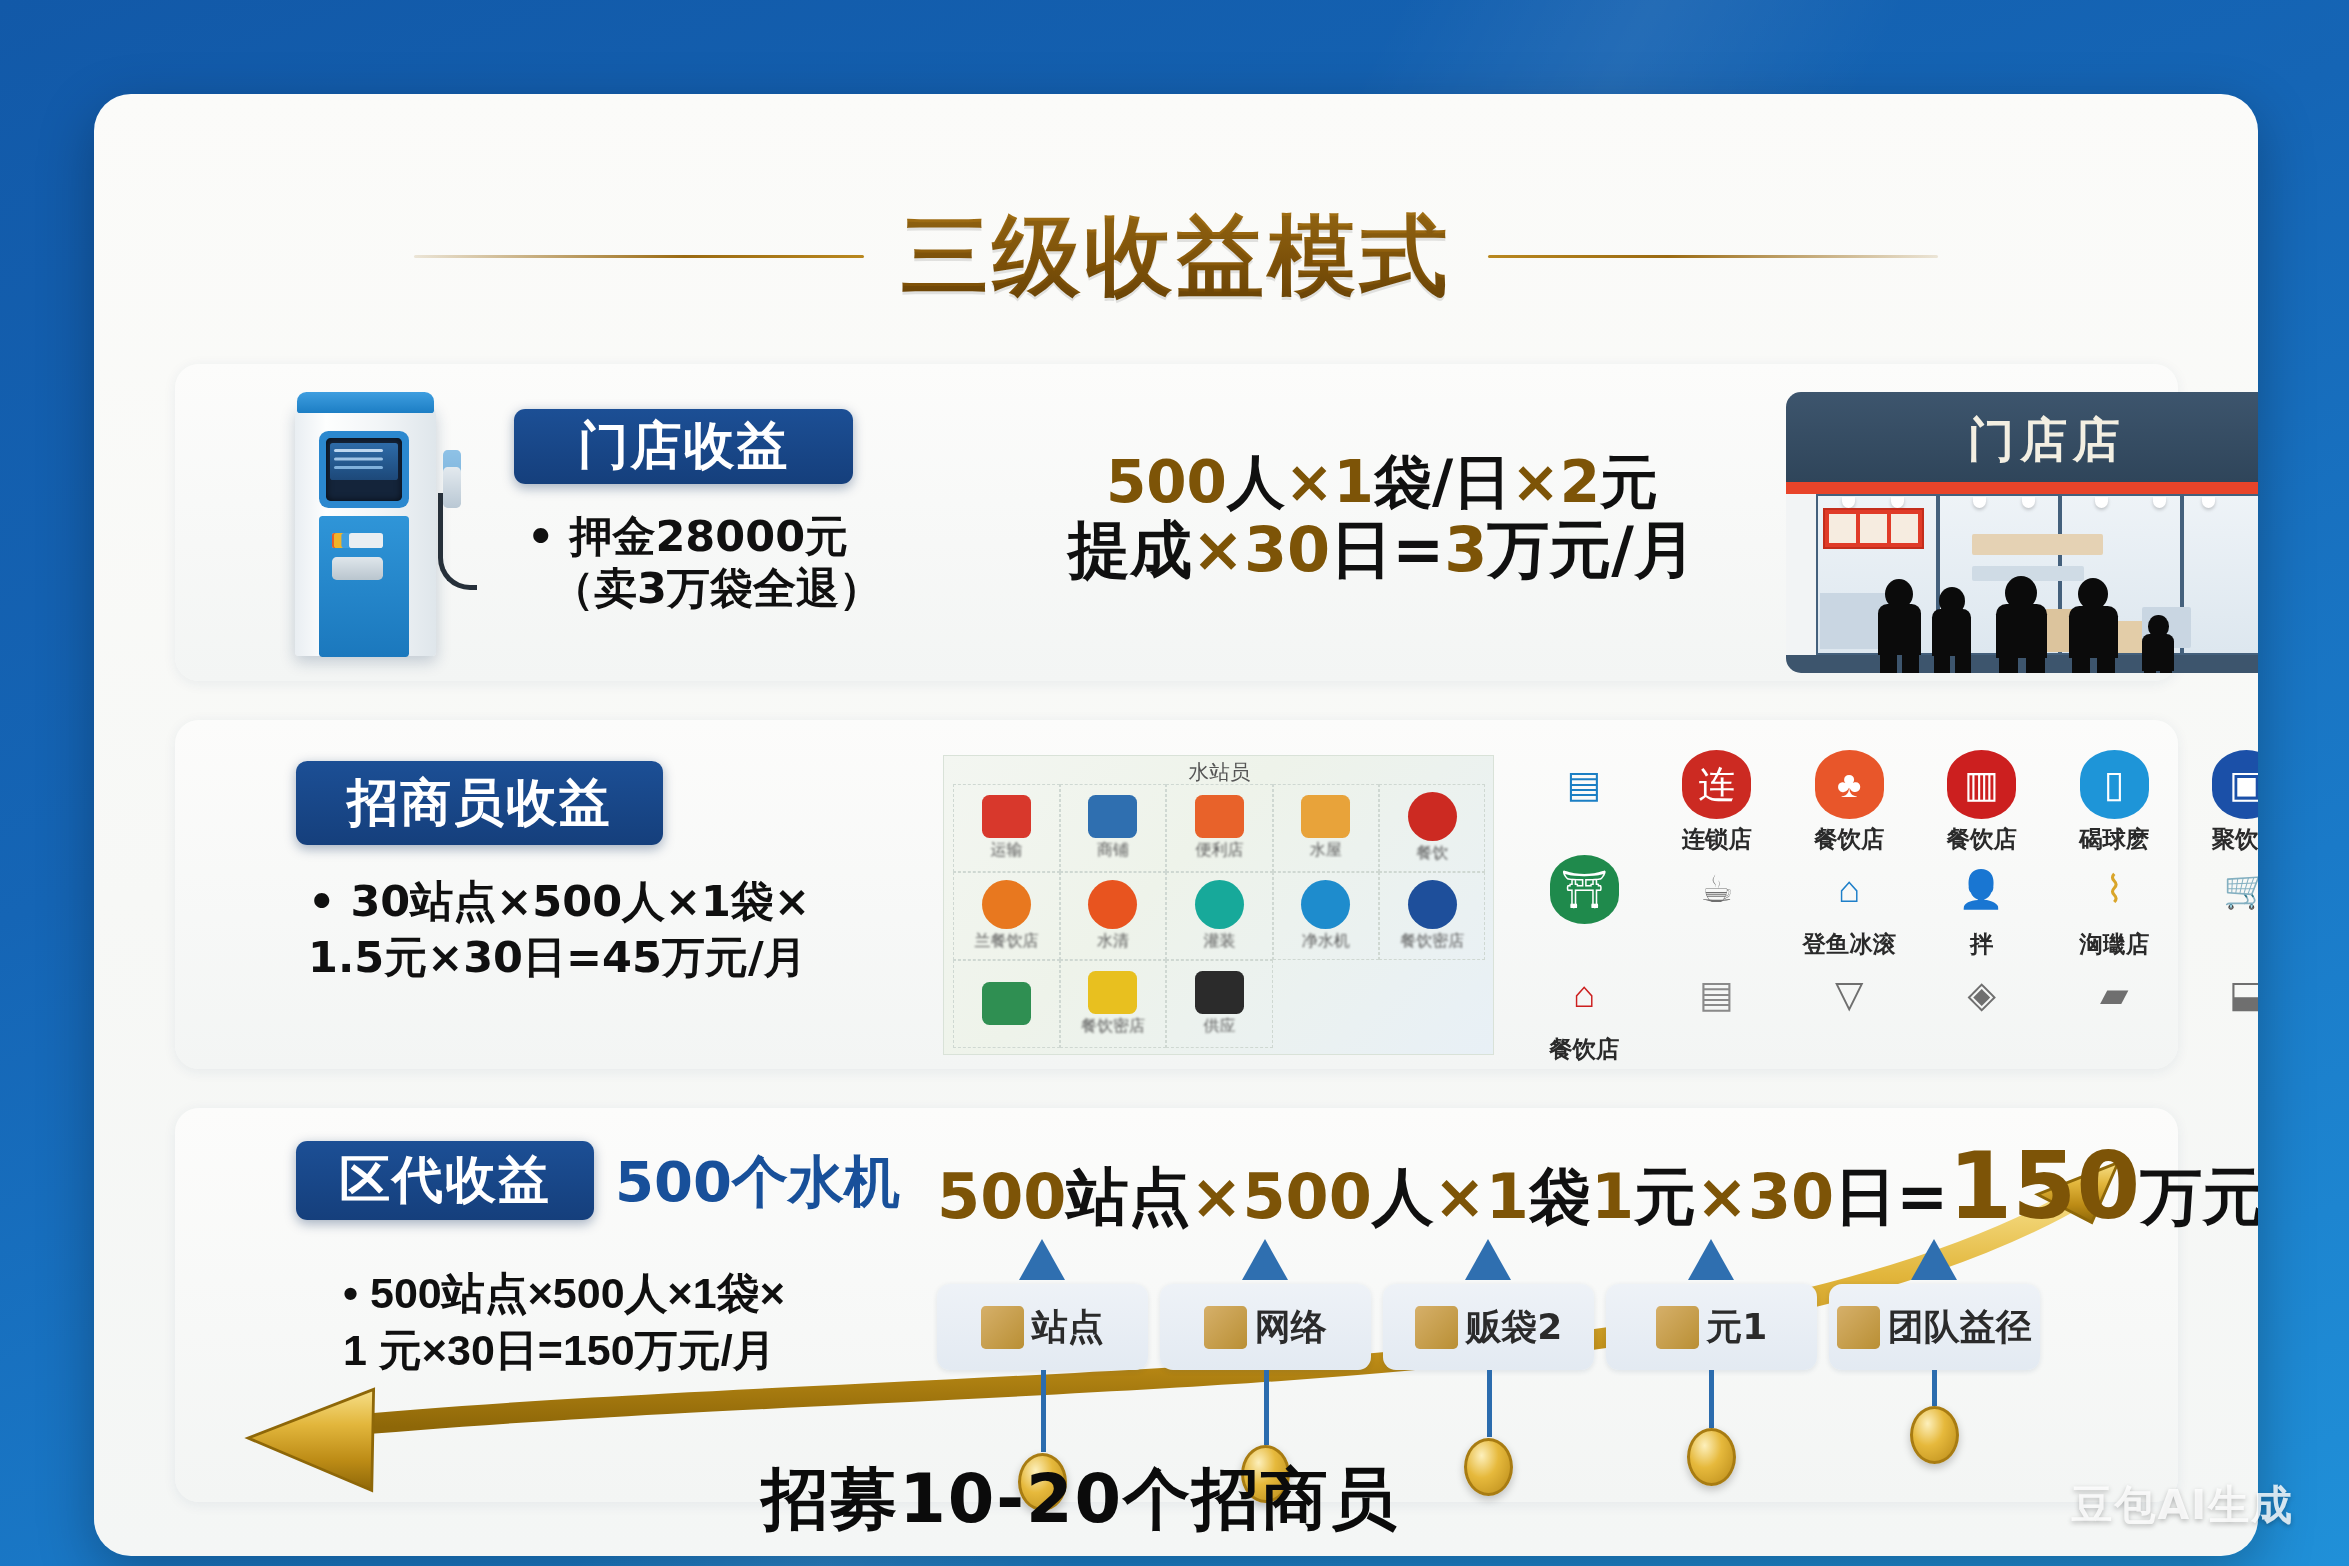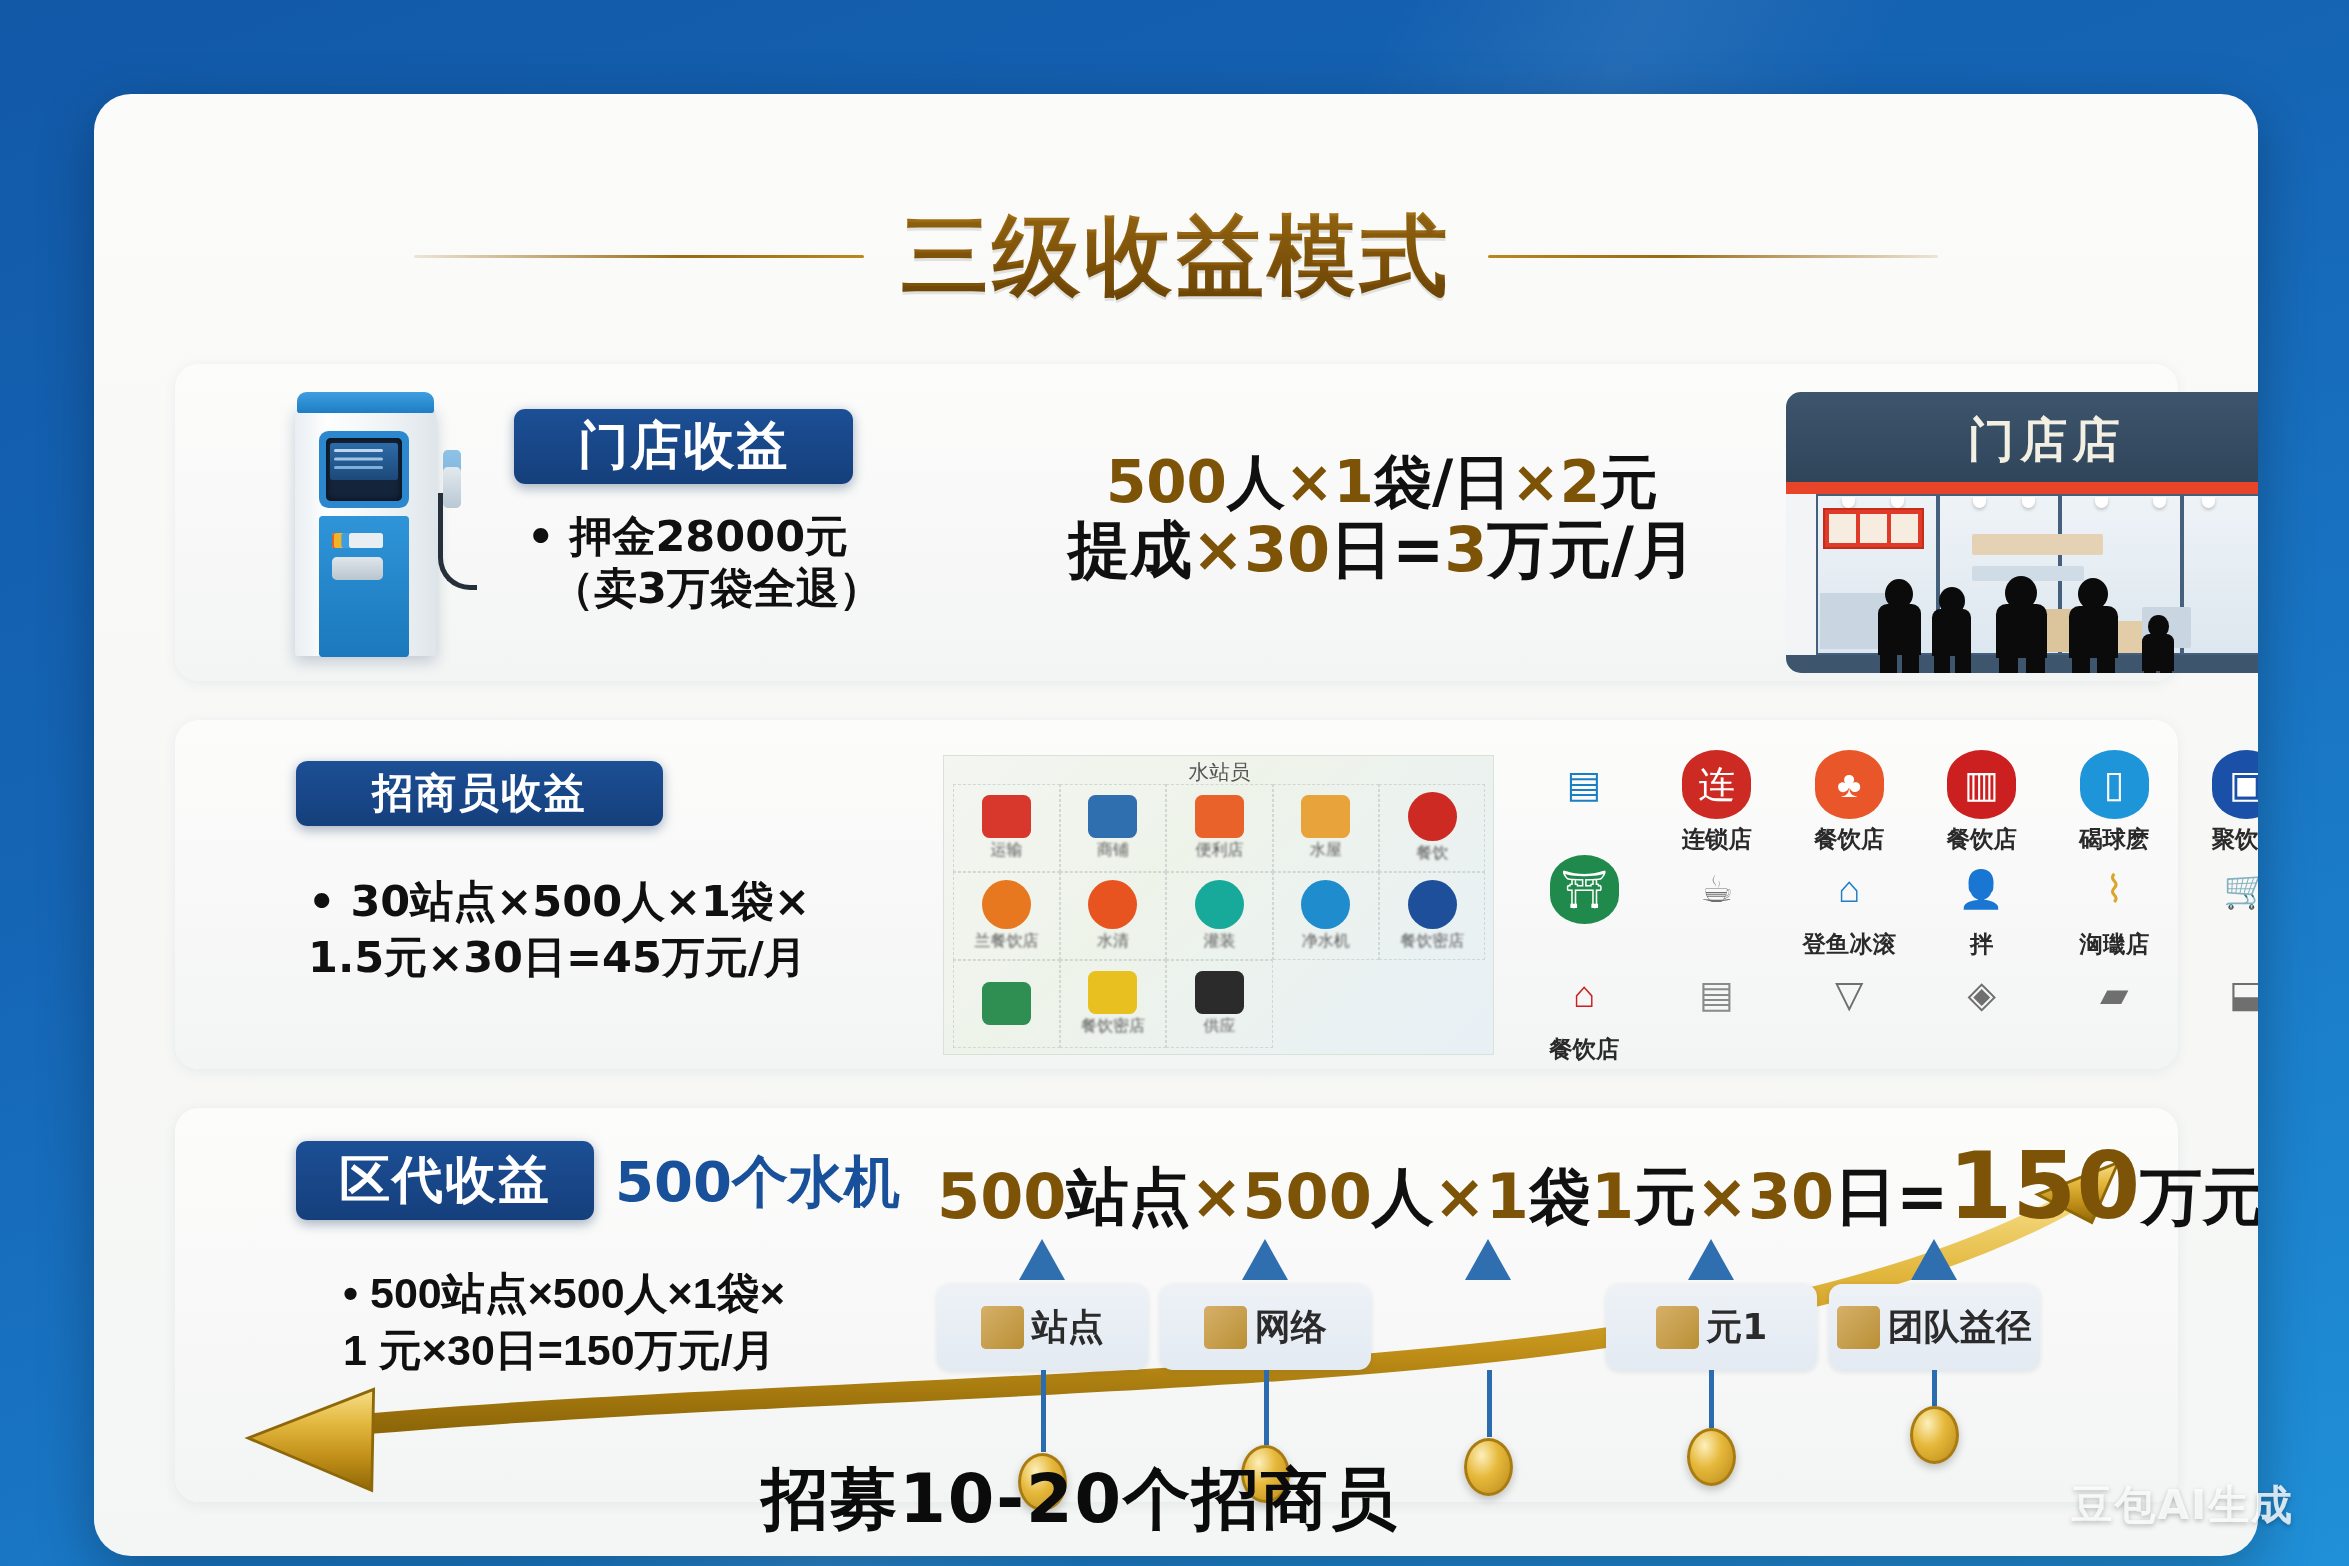"招商员收益" .r2-badge { font-size: 41px -> 51px; height: 65px -> 84px }
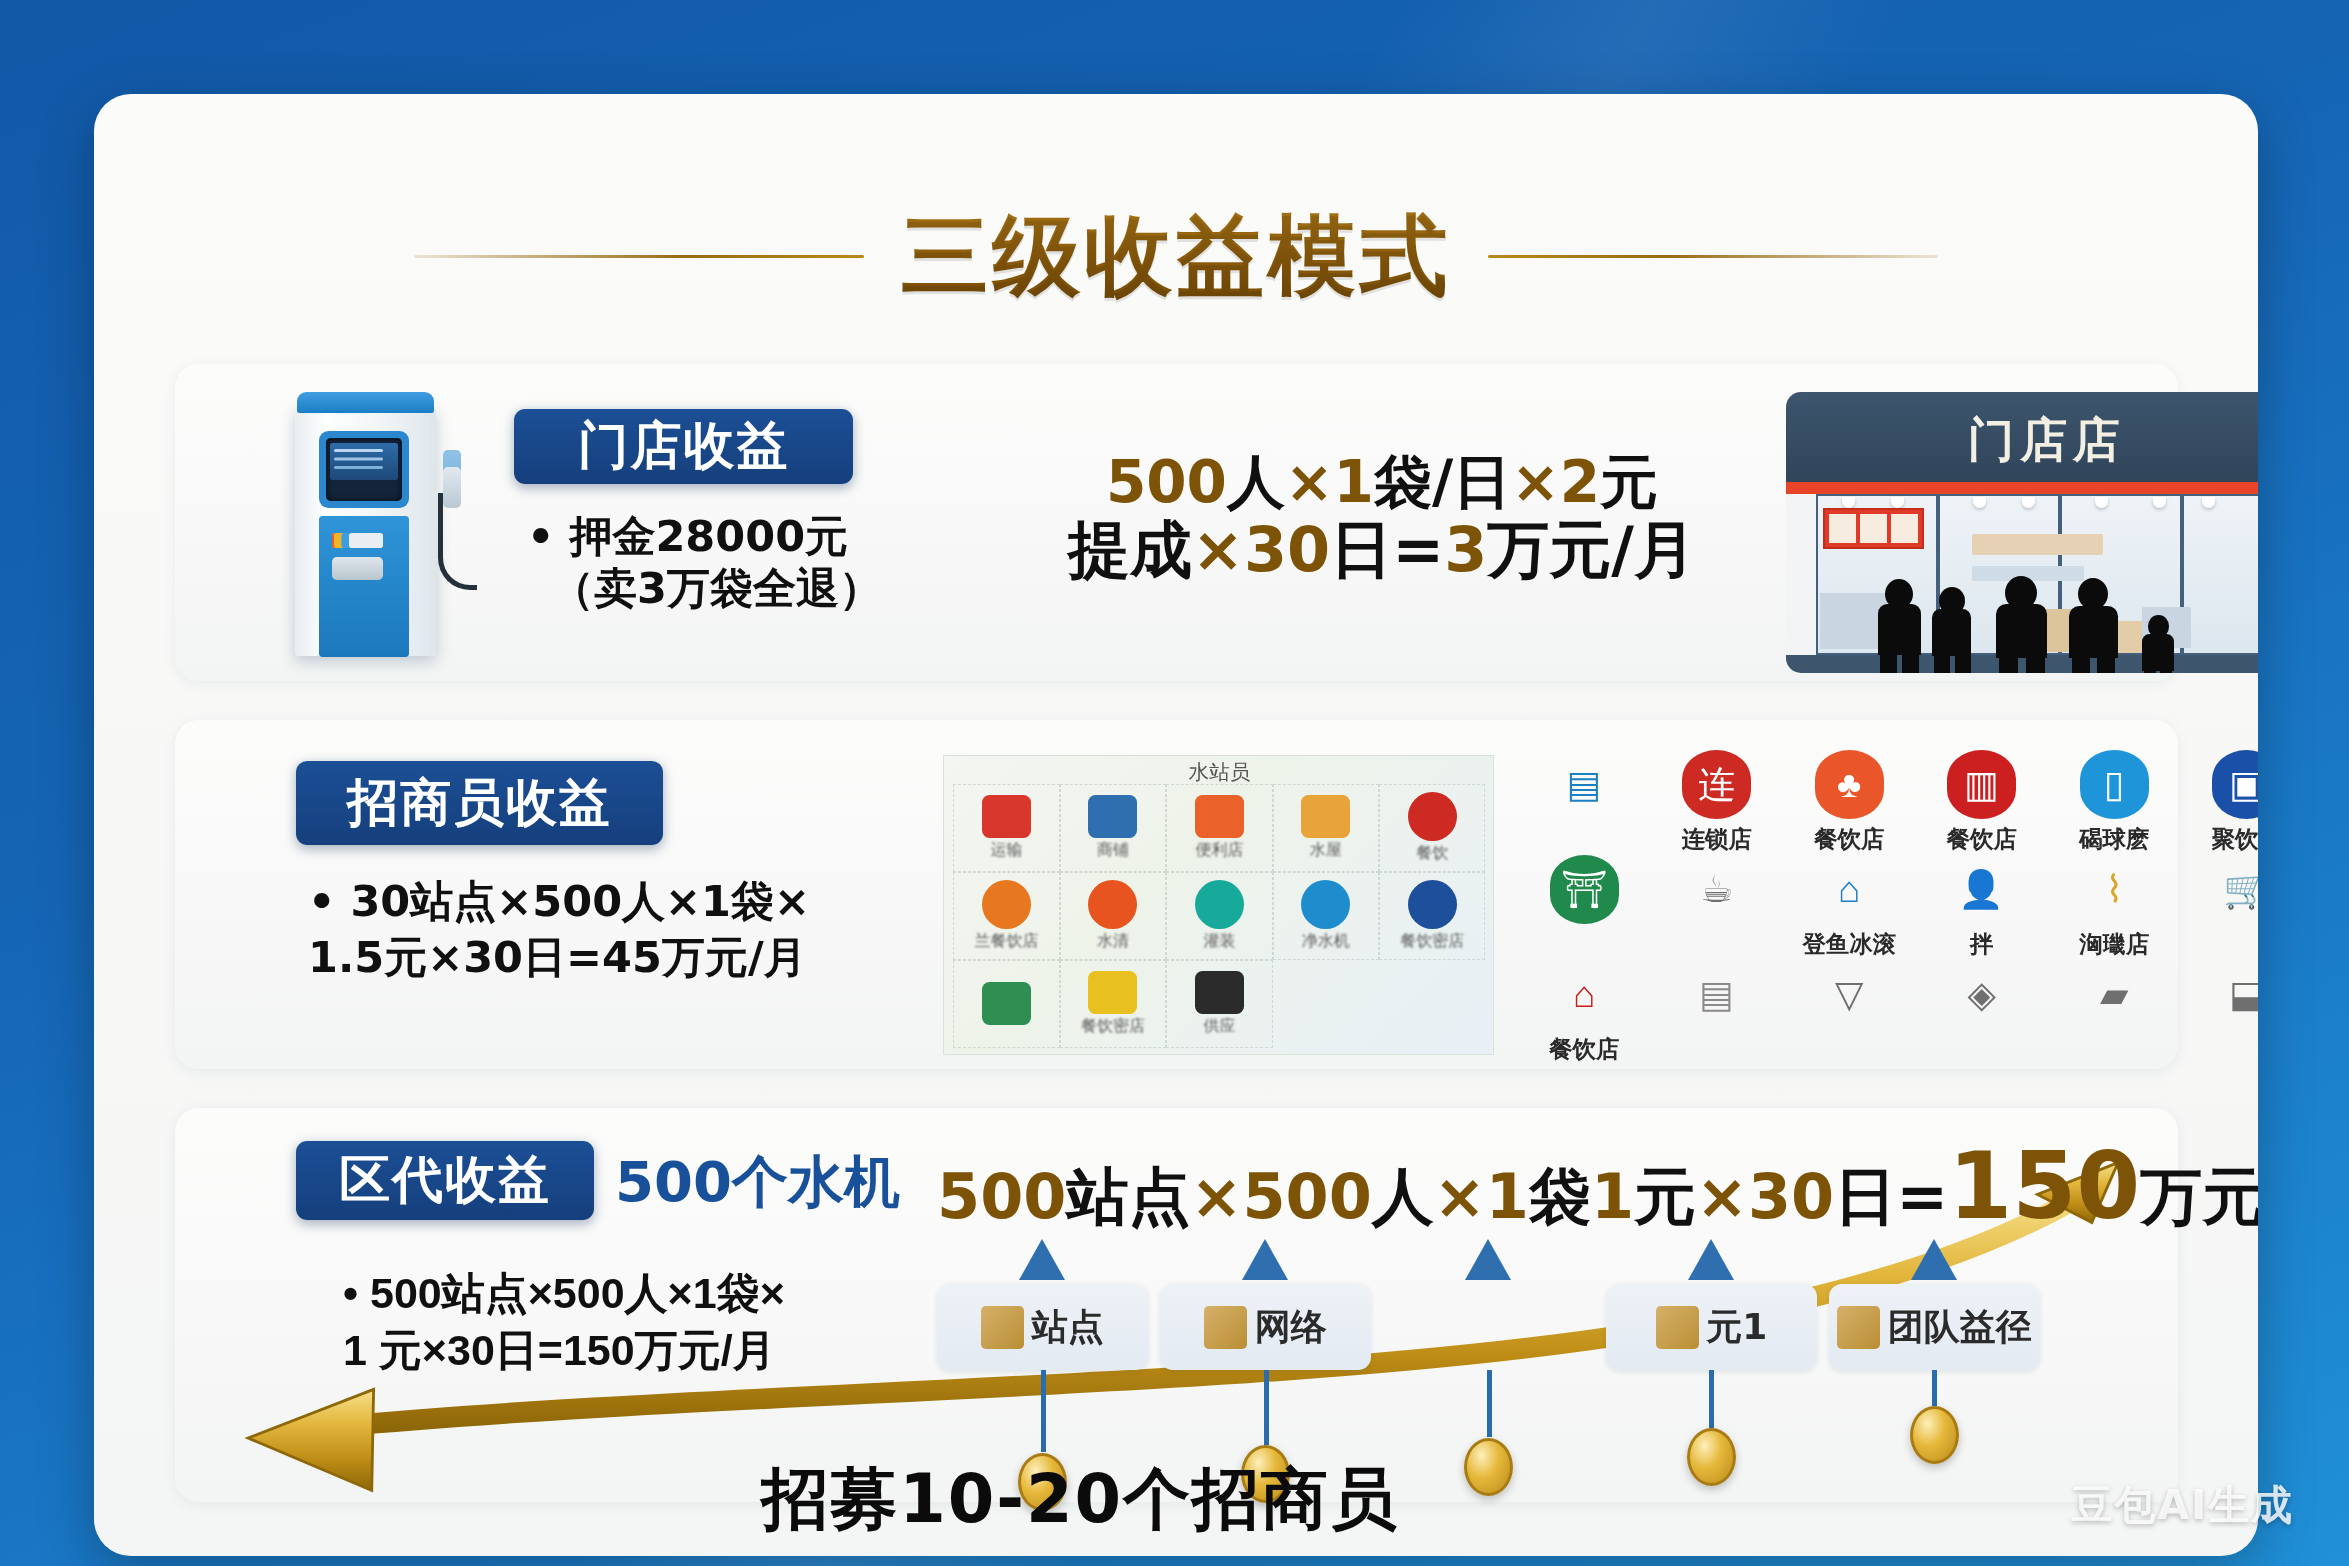"贩袋2" div.chip { html: none -> <div> <div></div> <div>贩袋2</div> </div> }
